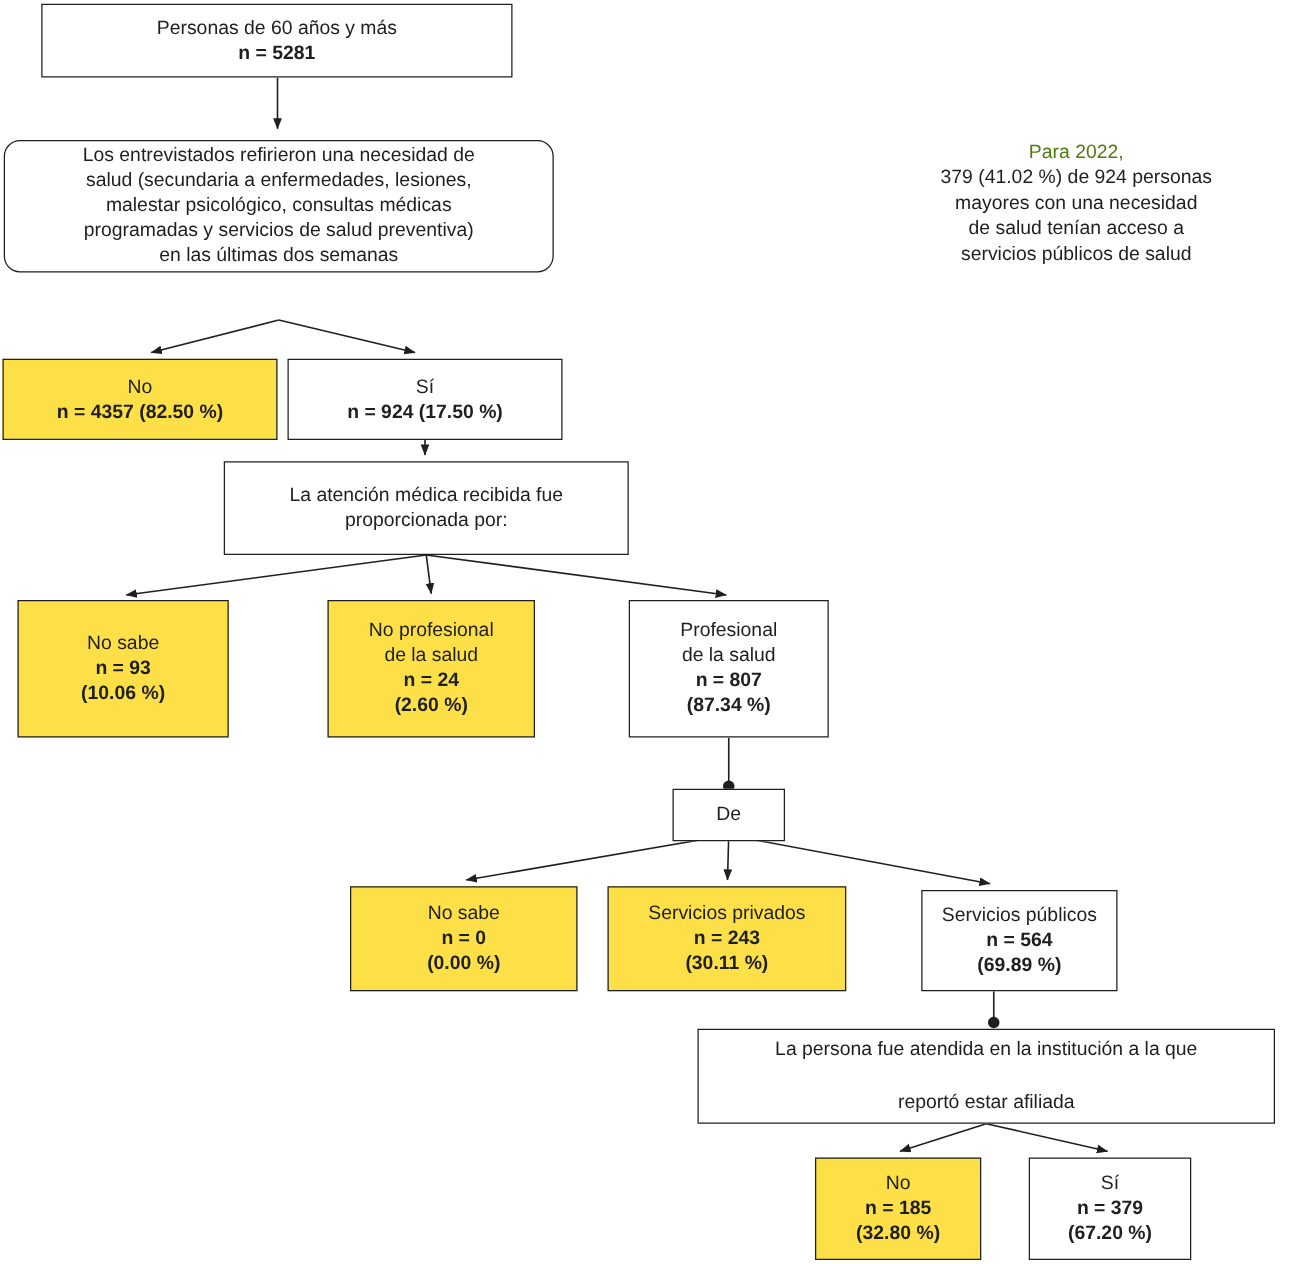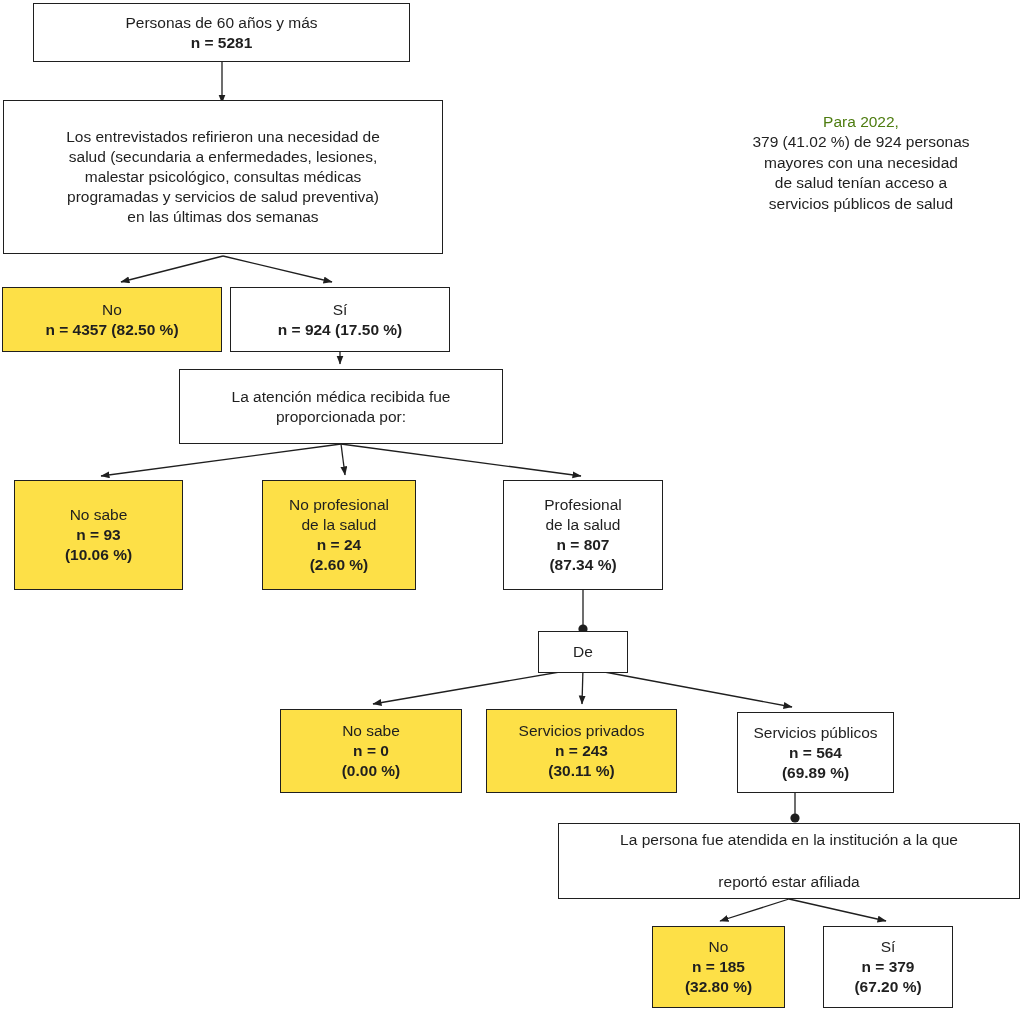"Los entrevistados refirieron una" div.node { border-radius: none -> 13px; height: 154px -> 106px; top: 100px -> 112px }
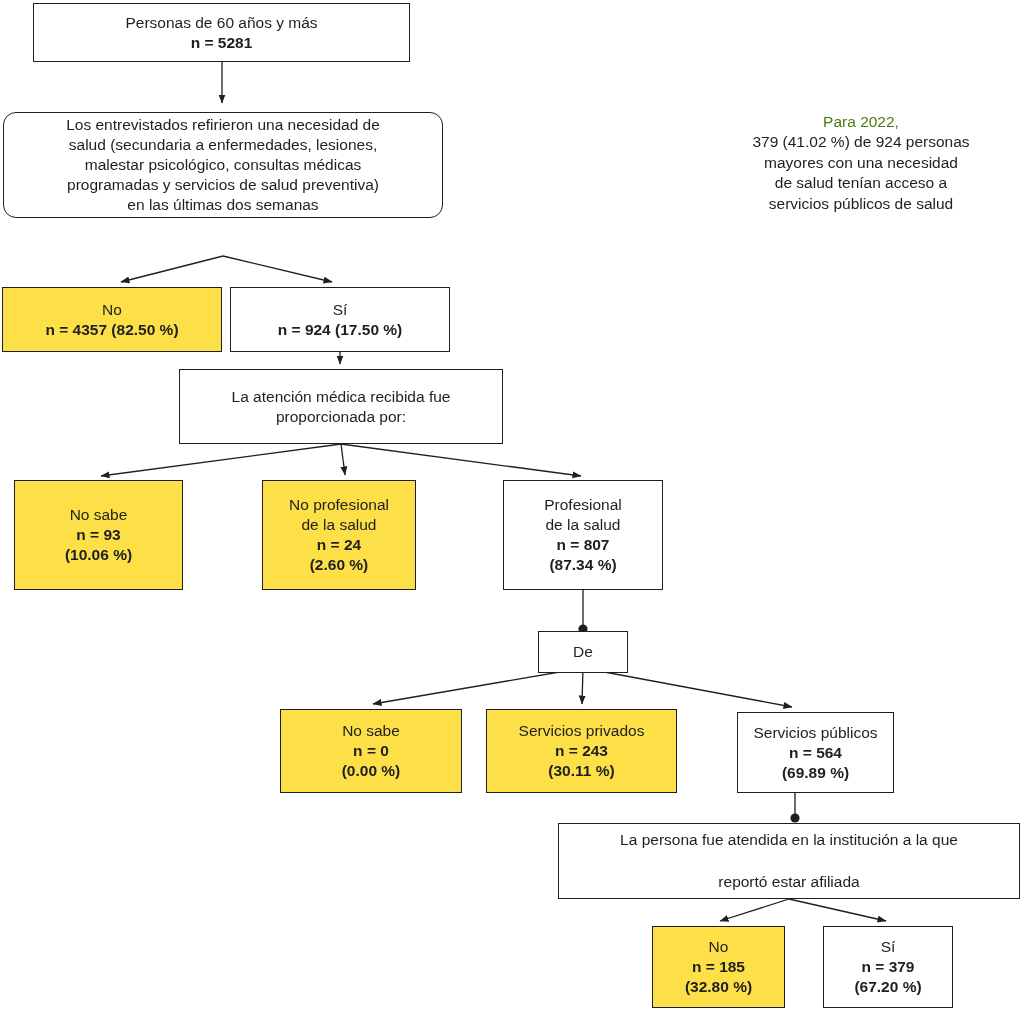"No profesional" div.node { width: 154px -> 166px }
